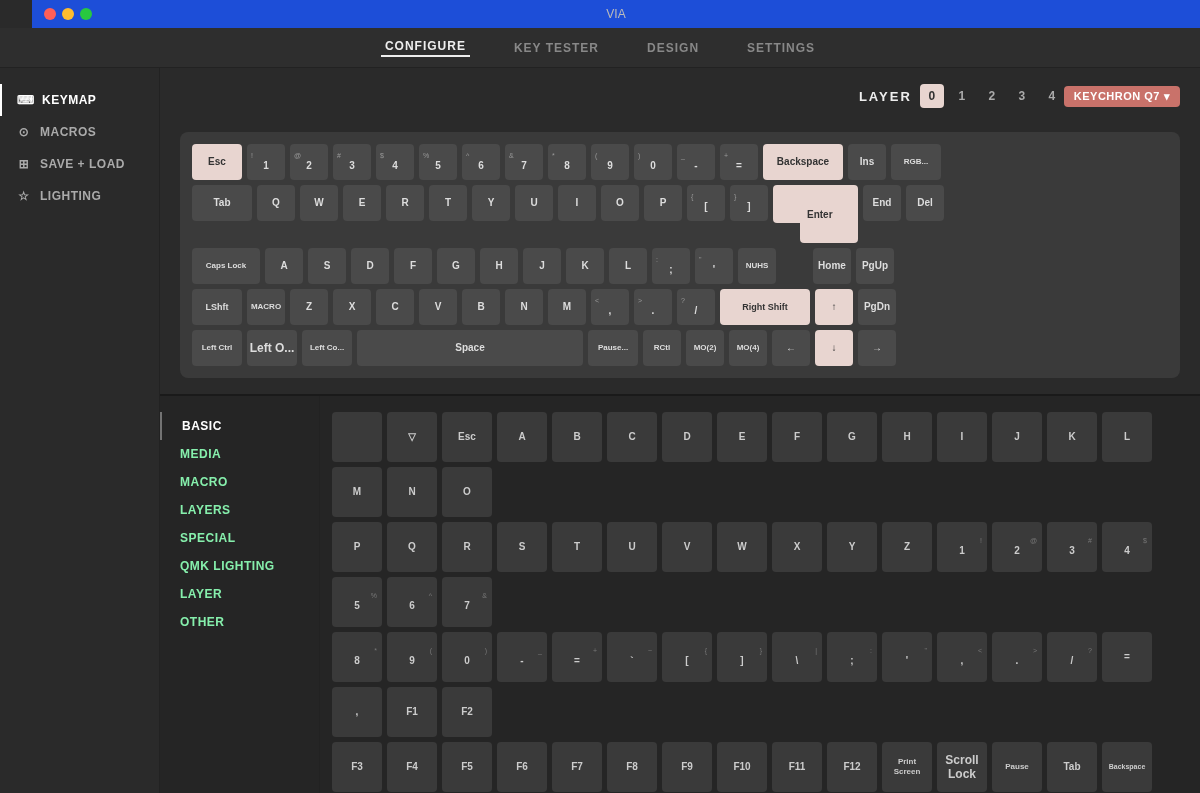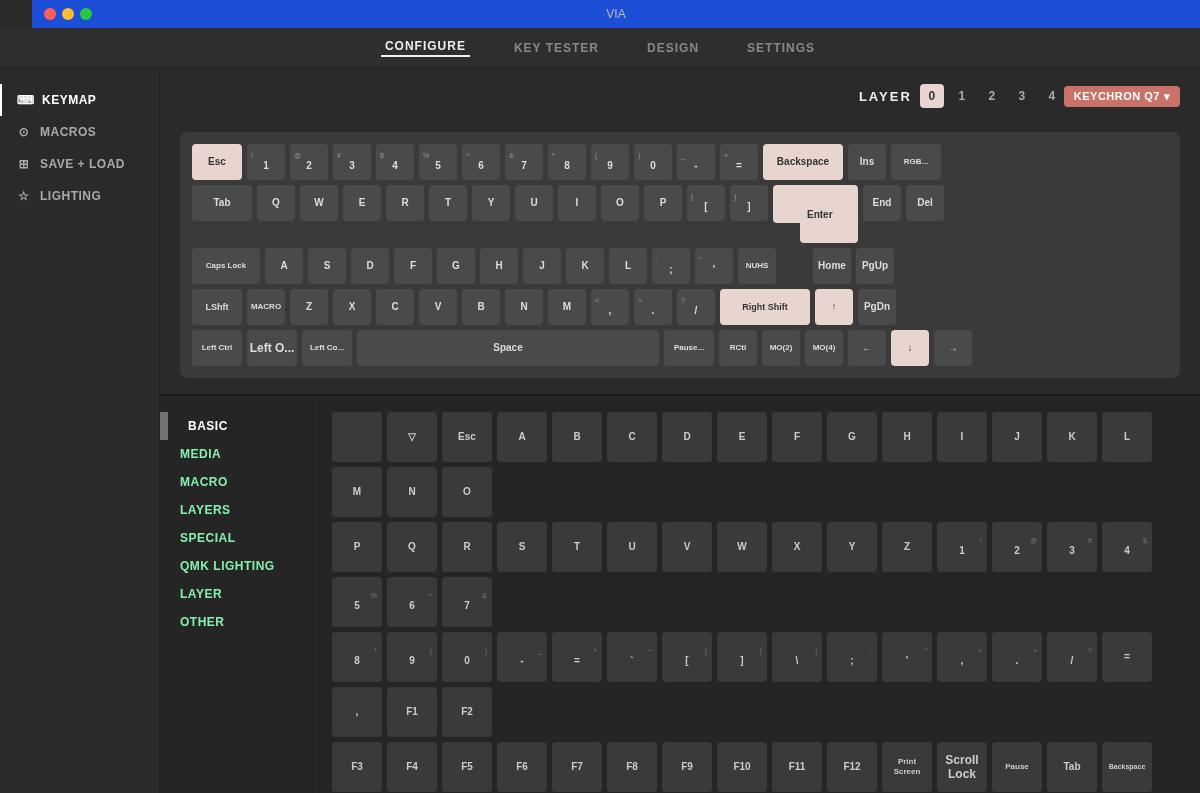"Space" .w6-25 { width: 302px -> 226px }
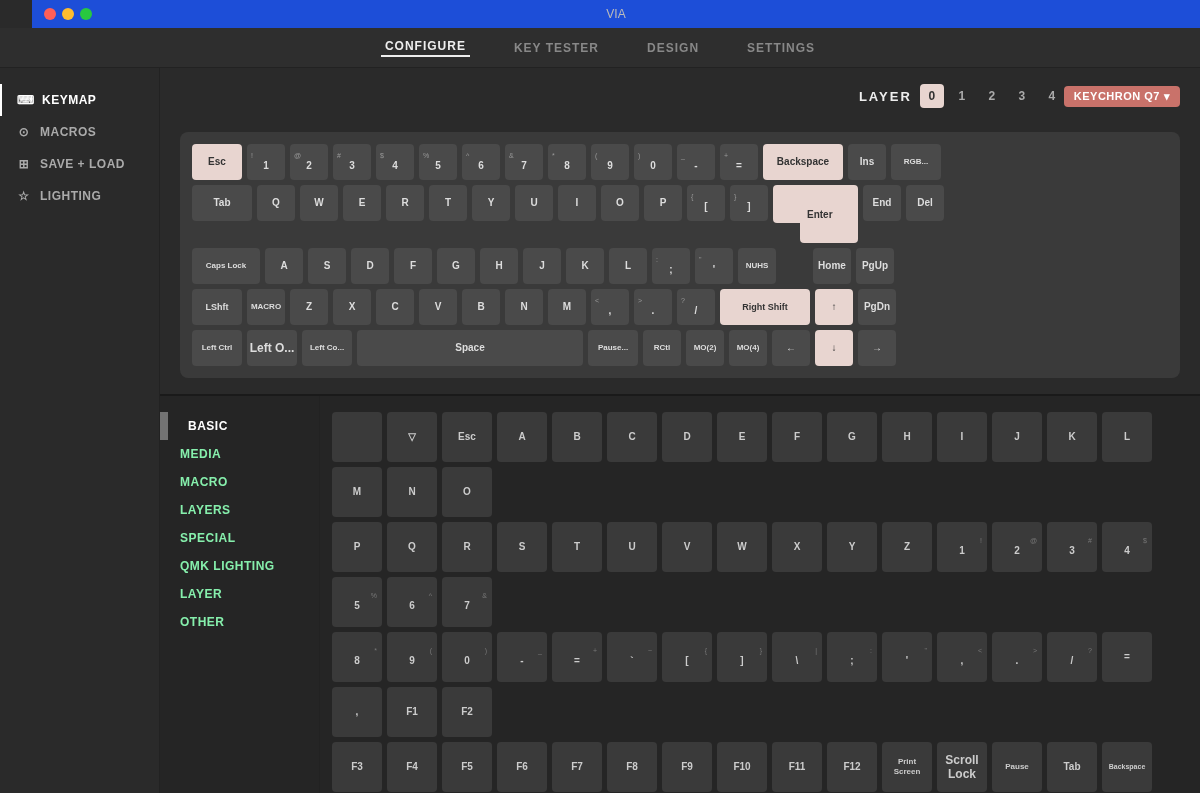"BASIC" .lower-sidebar-item.active { border-left: 8px solid #737373 -> 2px solid #737373 }
